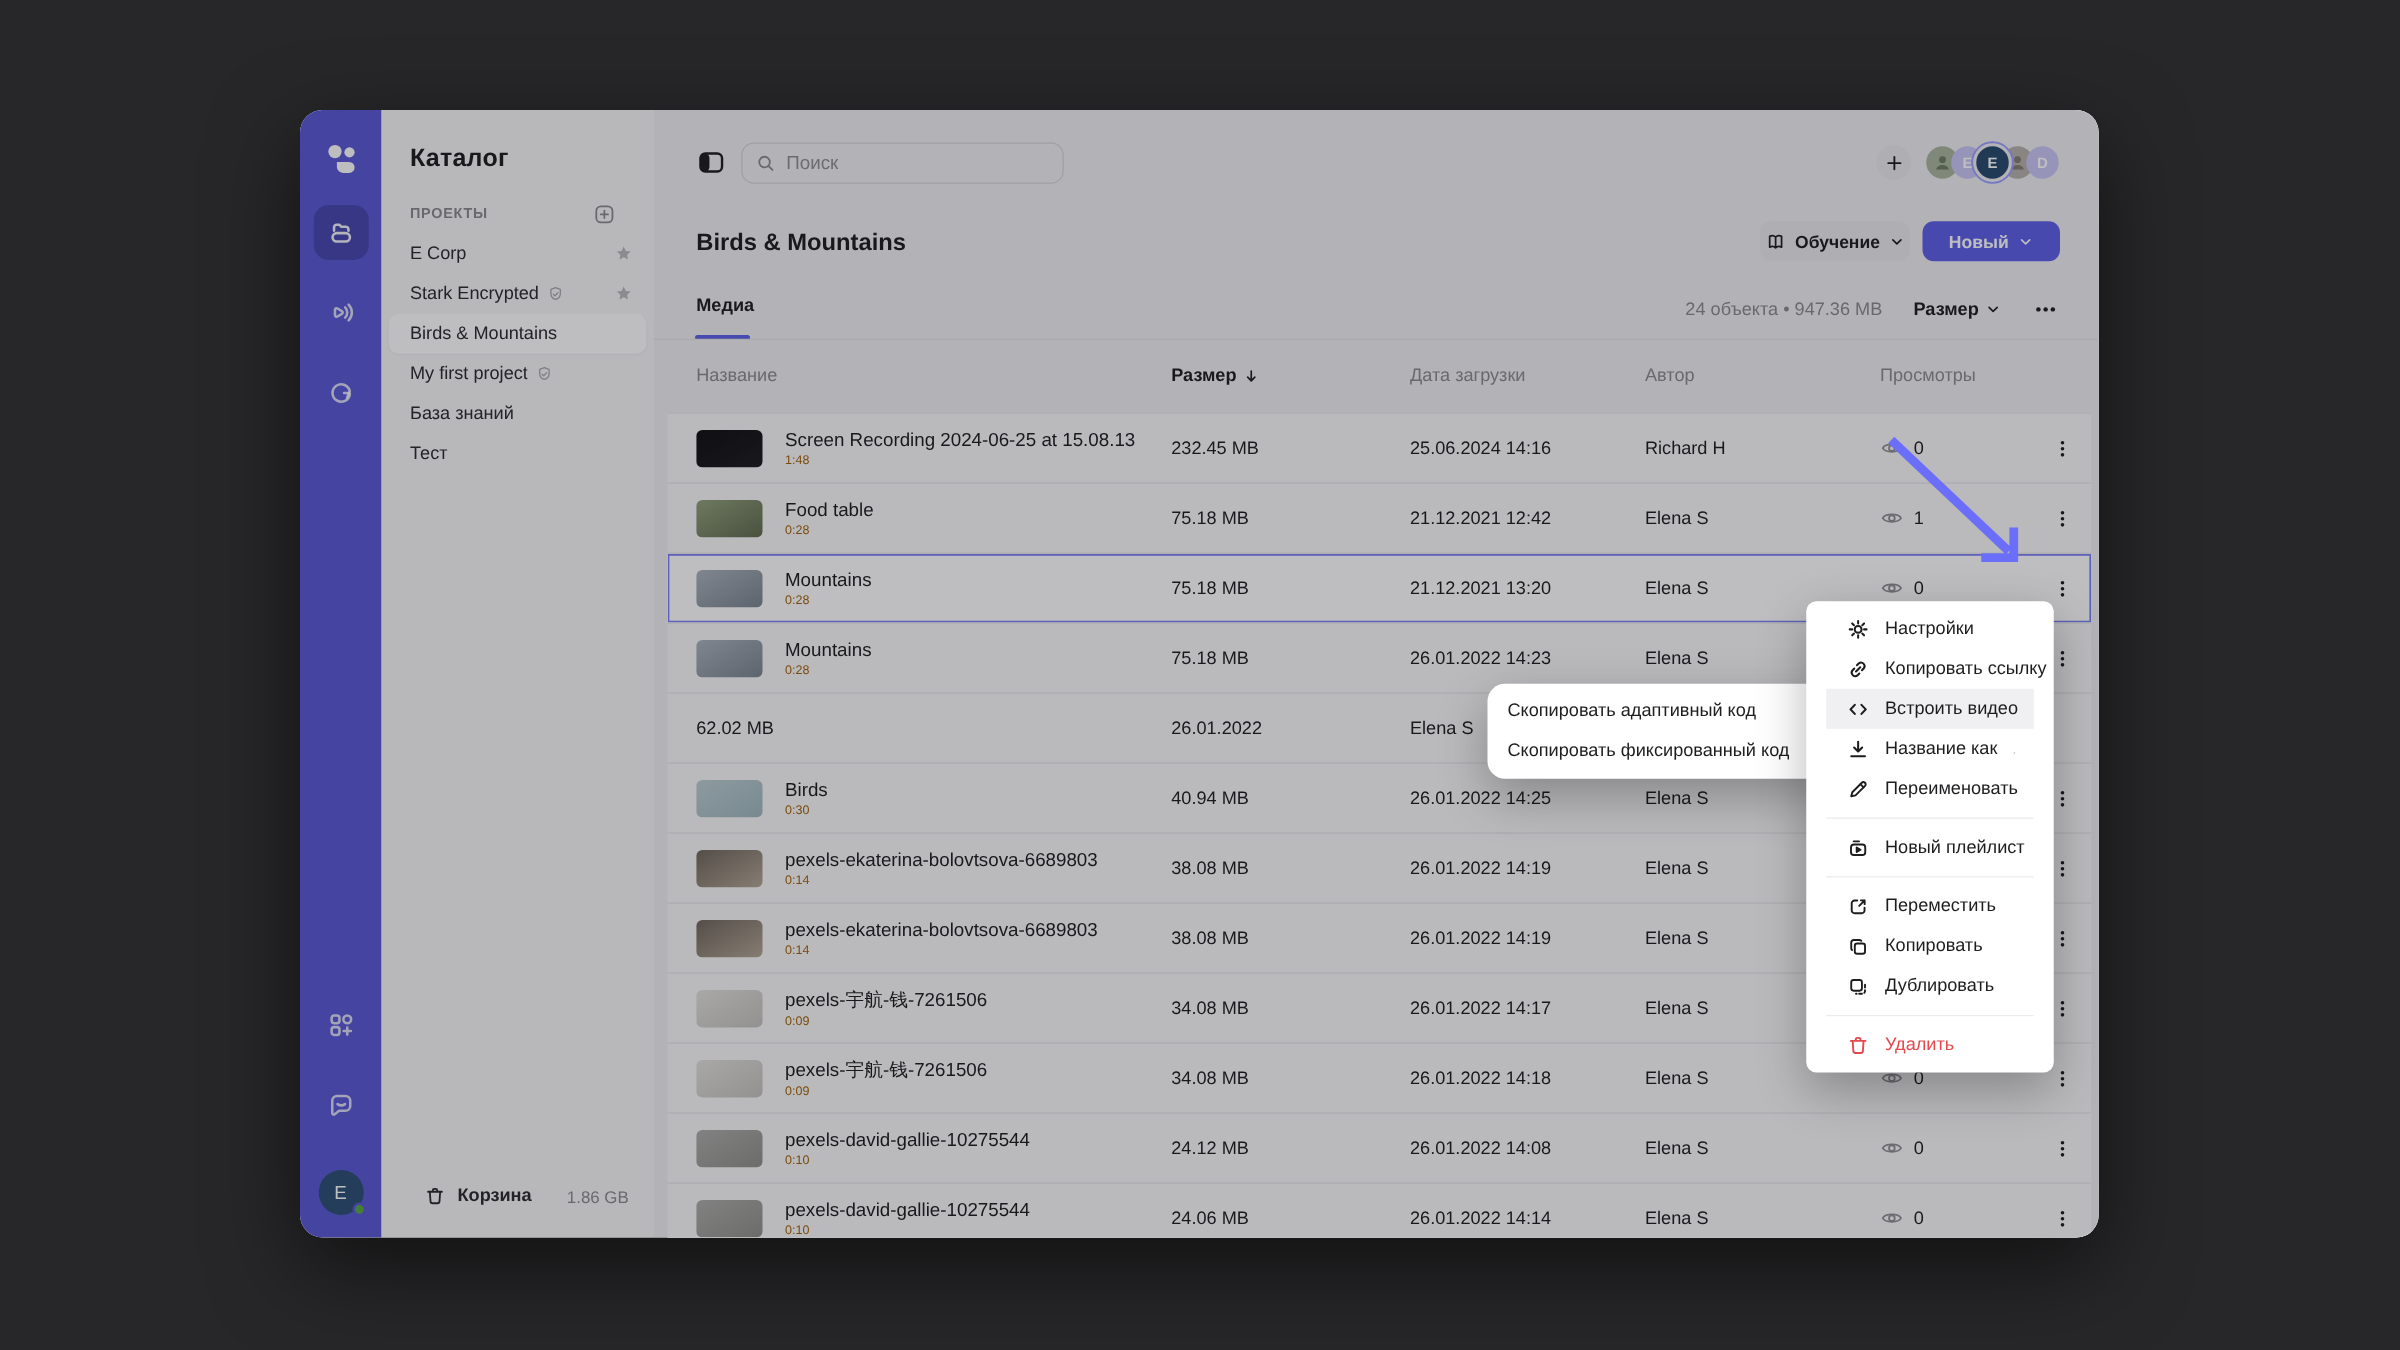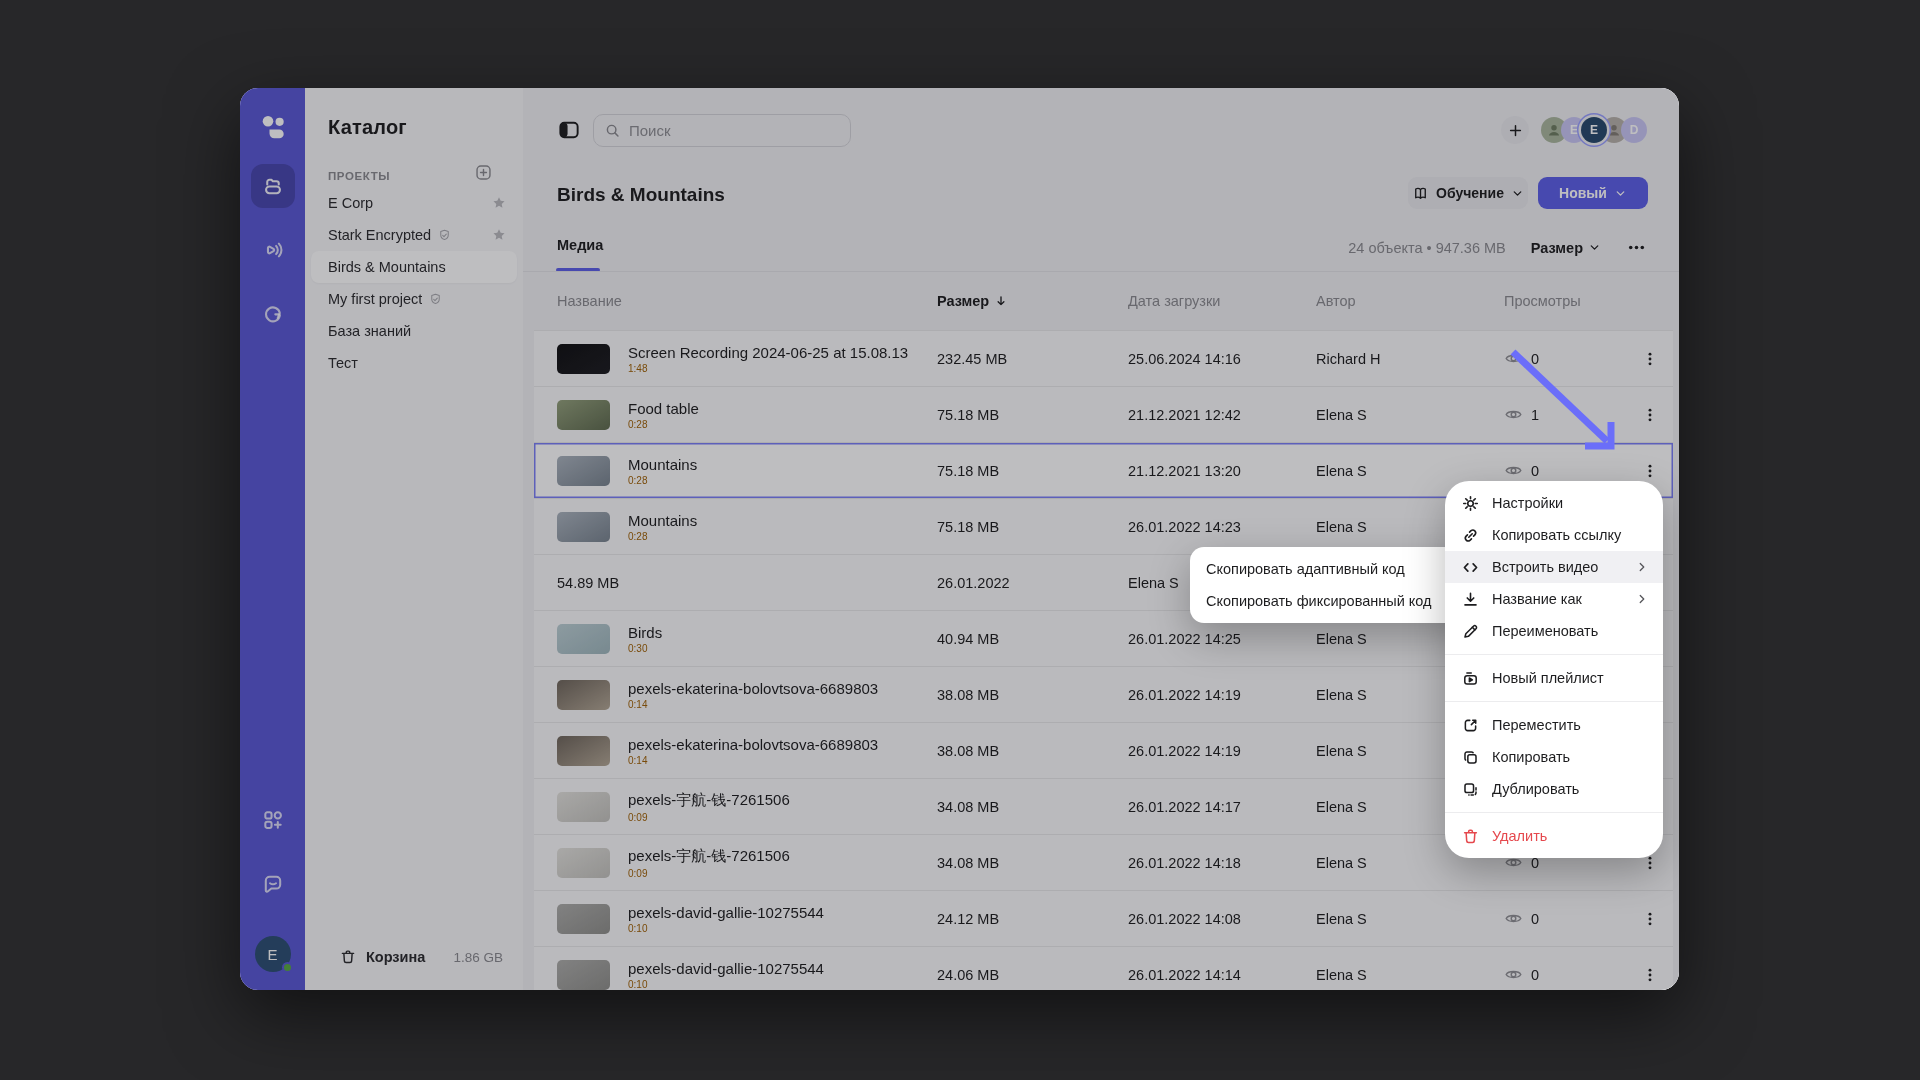"ПРОЕКТЫ" .proj-head { align-items: flex-end -> center }
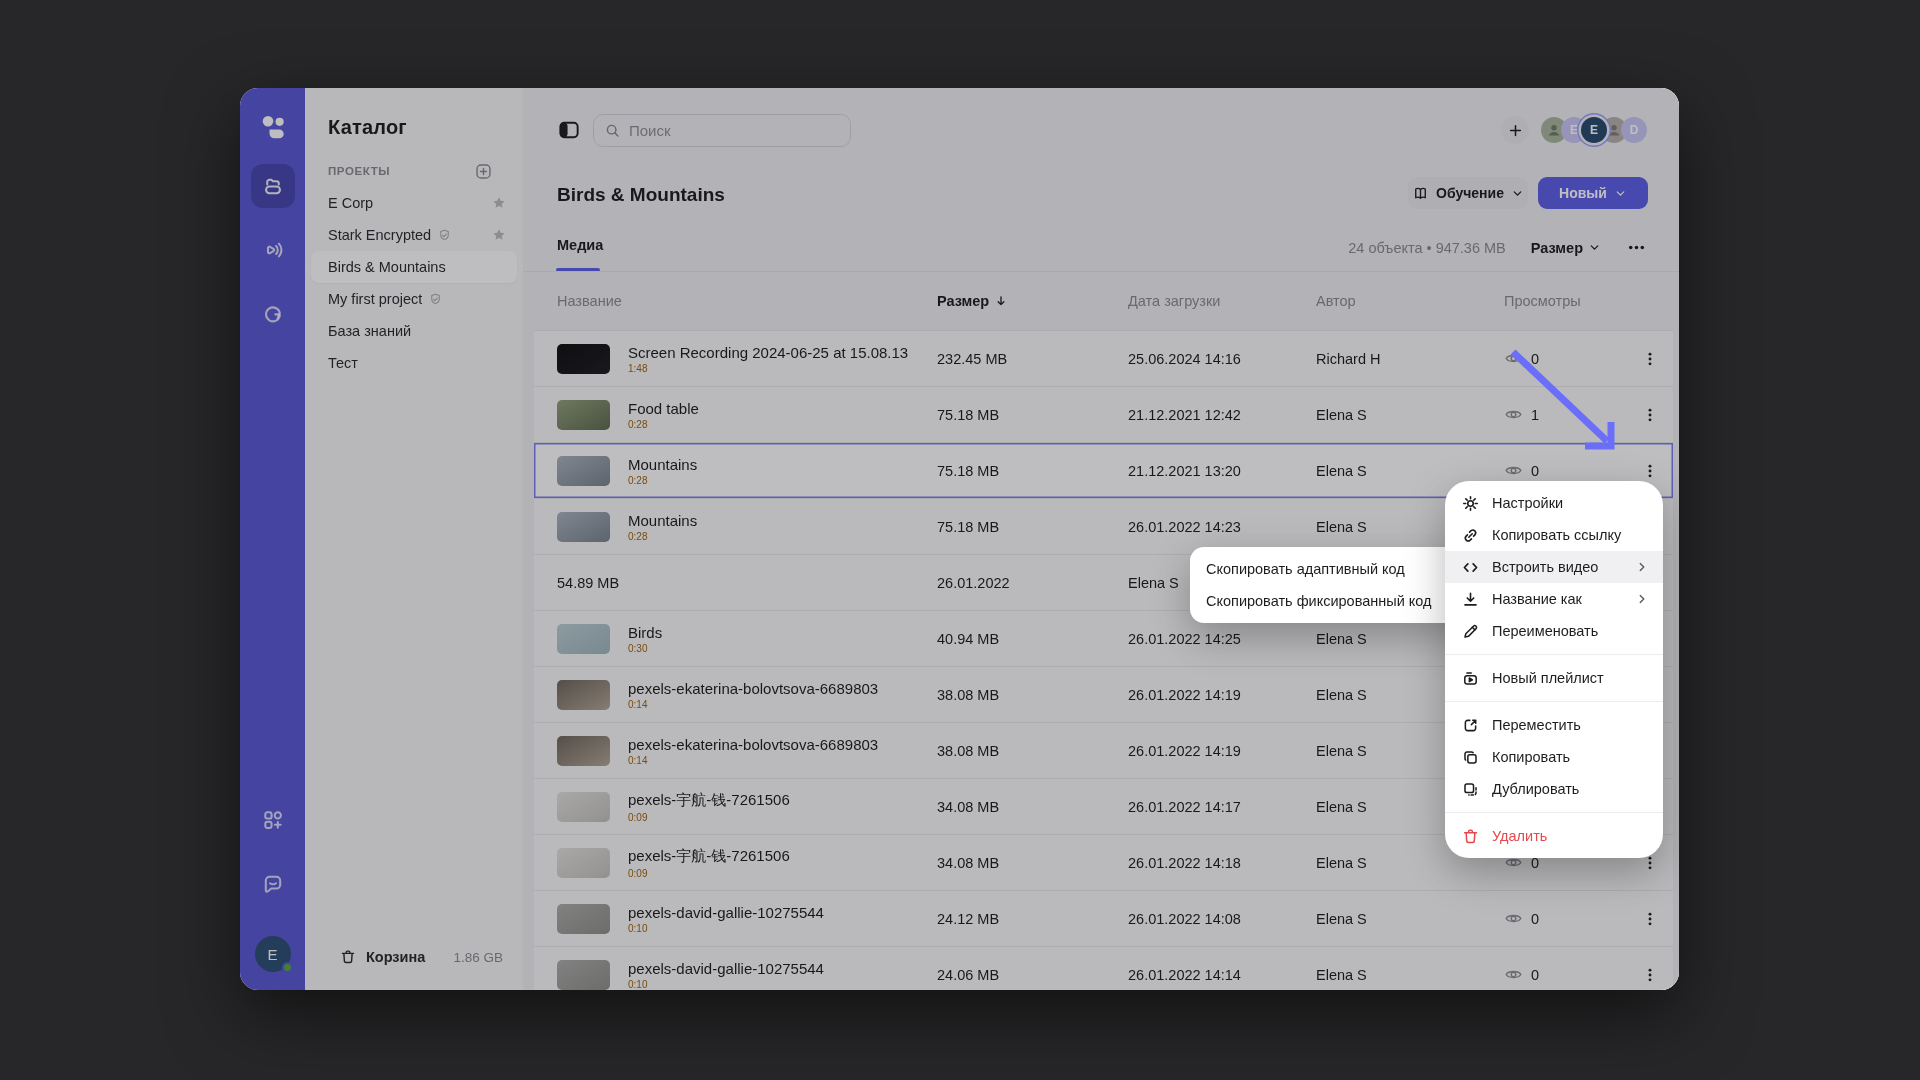"Настройки" .menu { border-radius: 24px -> 8px; padding: 6px 0 -> 6px 16px; width: 218px -> 198px }
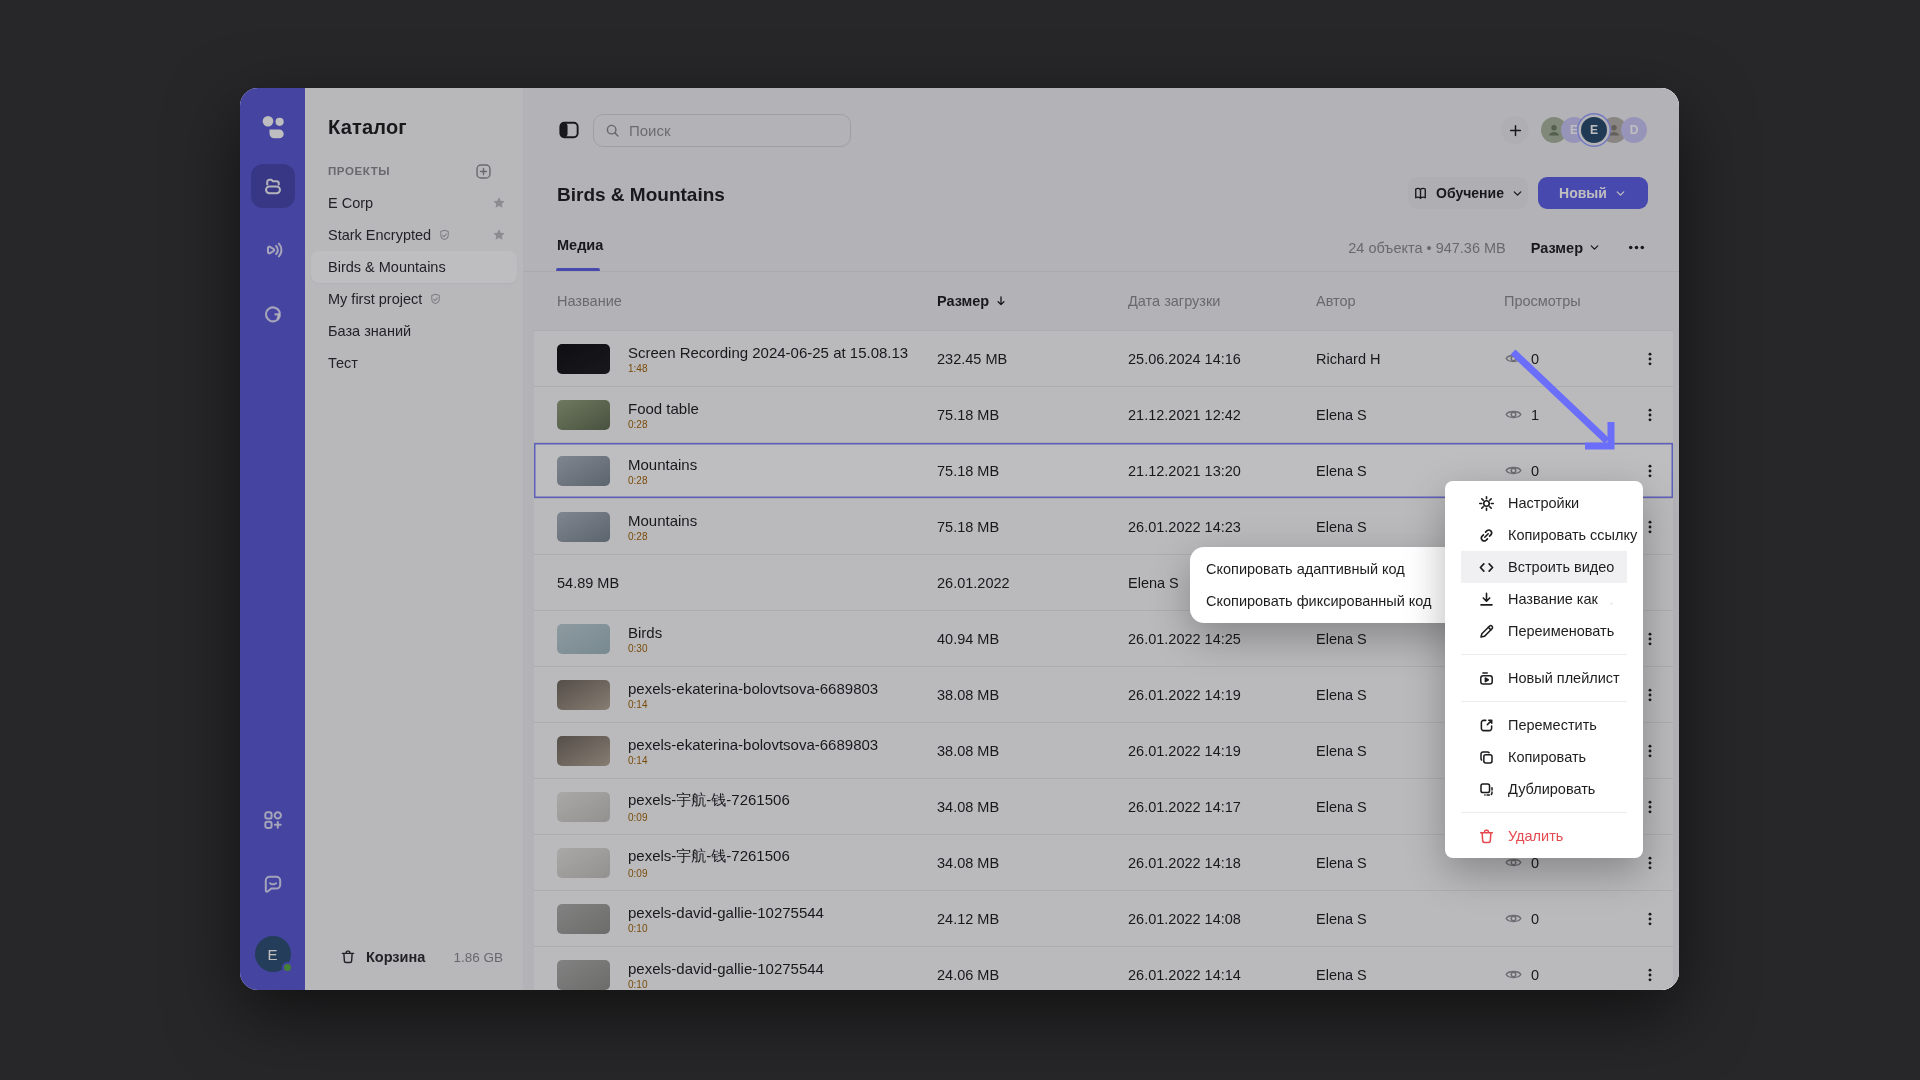"54.89 MB" div.cell { text: 54.89 -> 62.02 }
